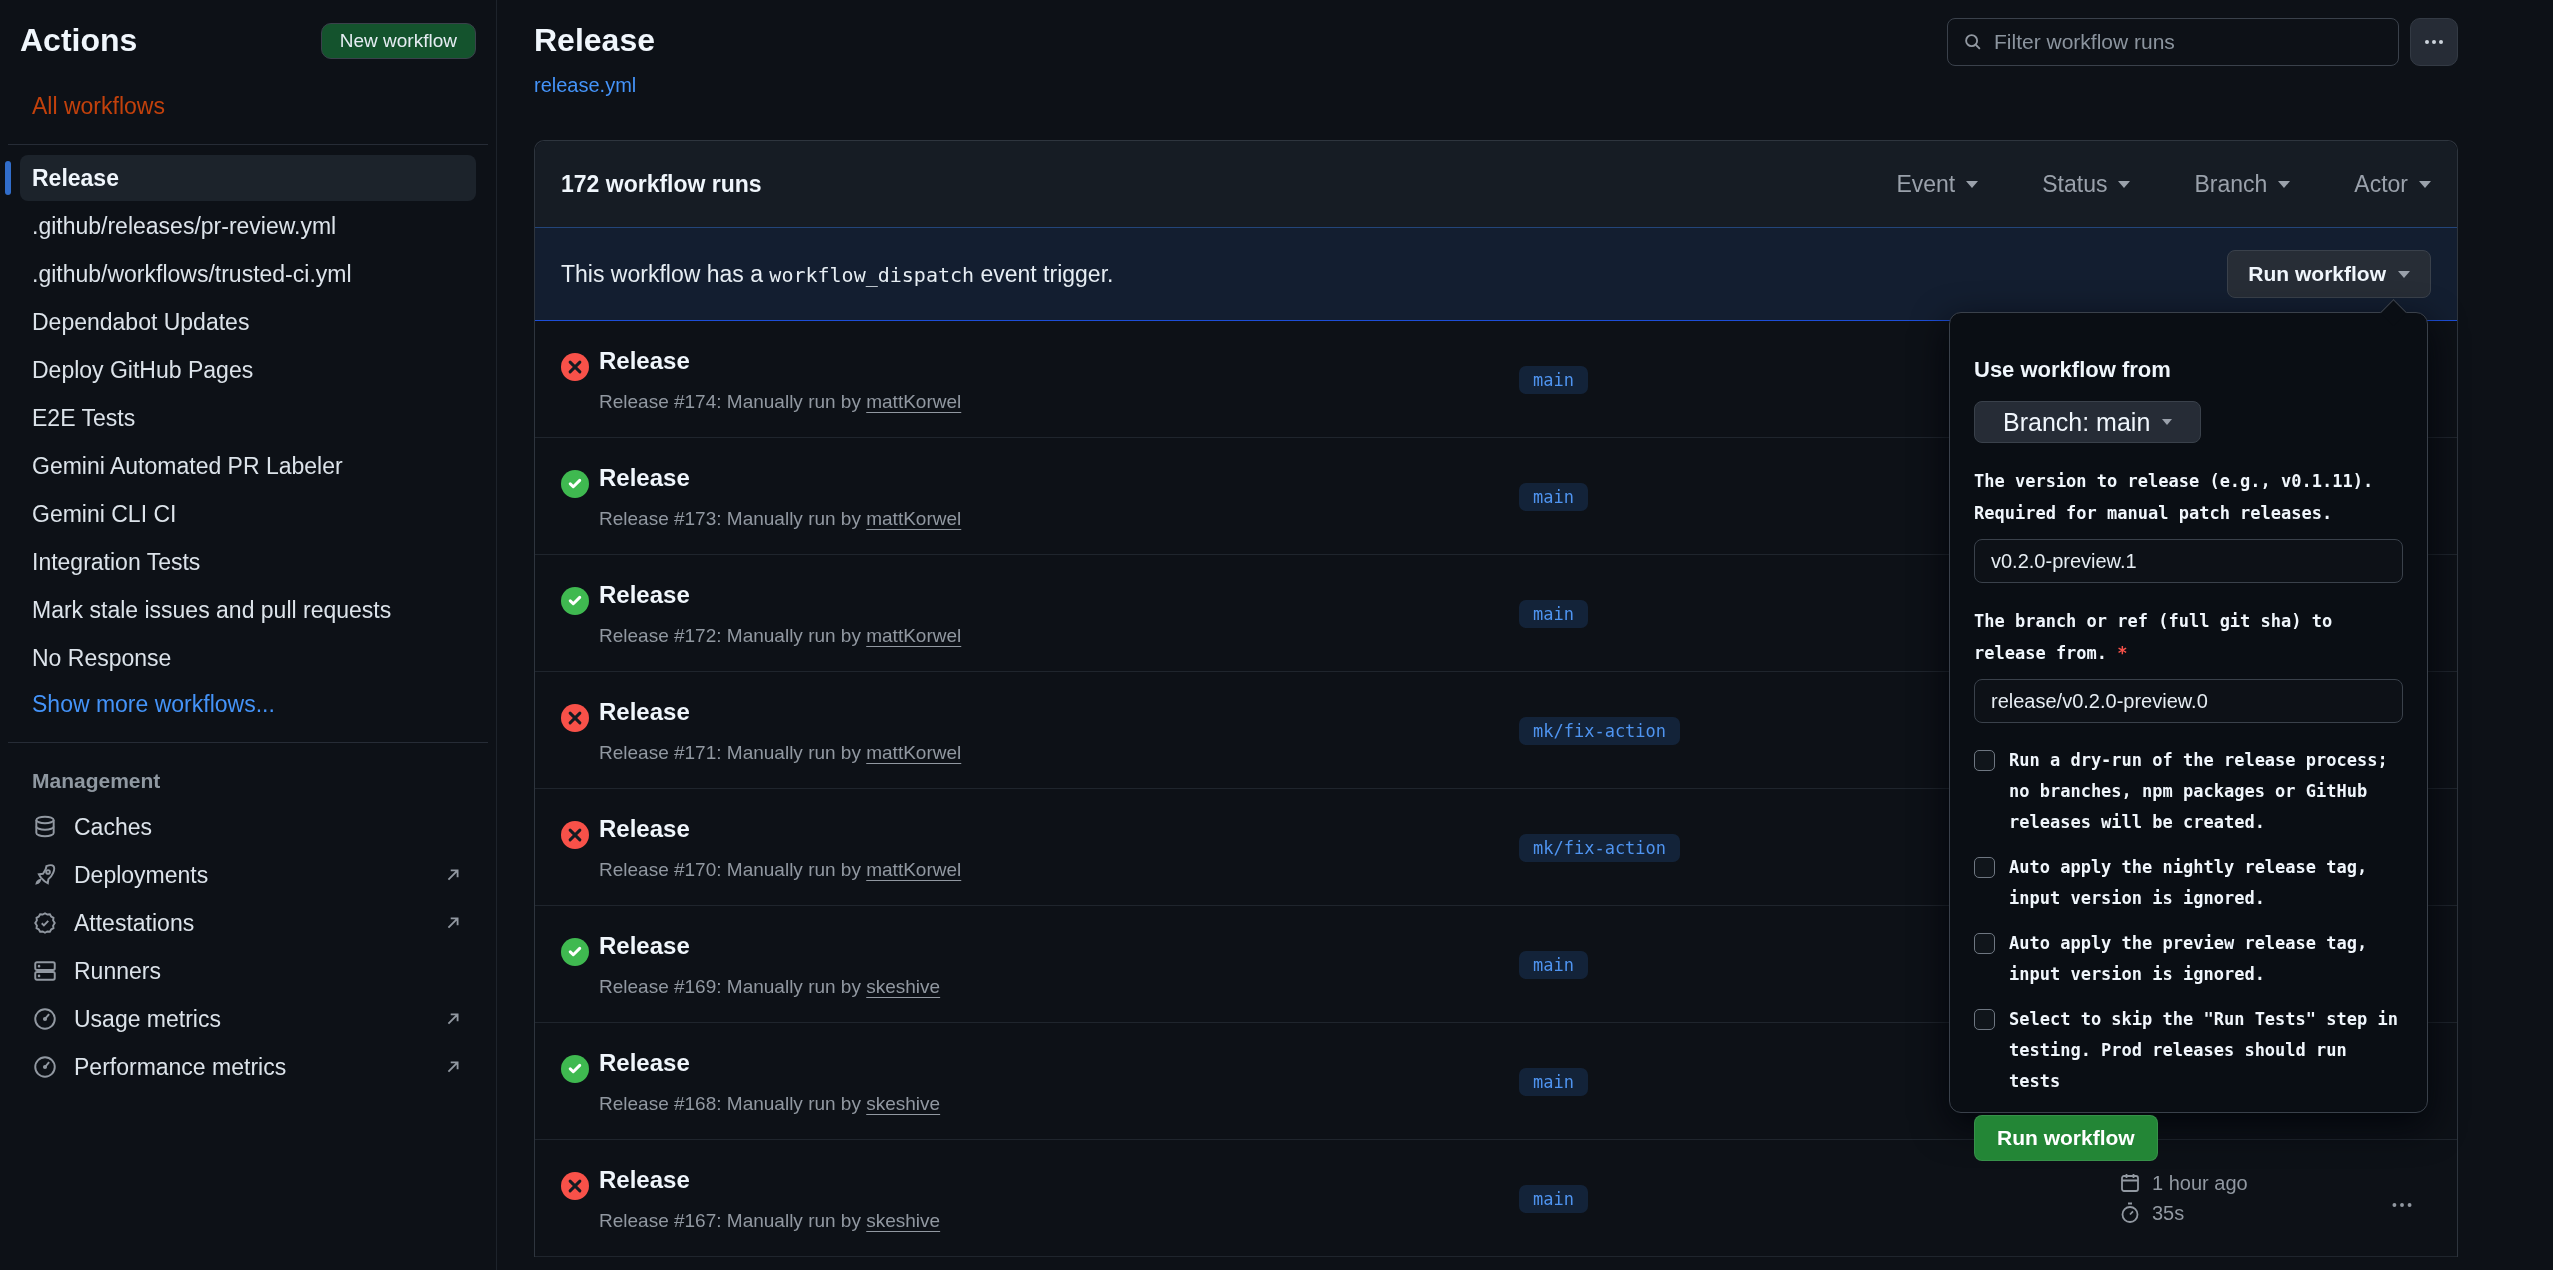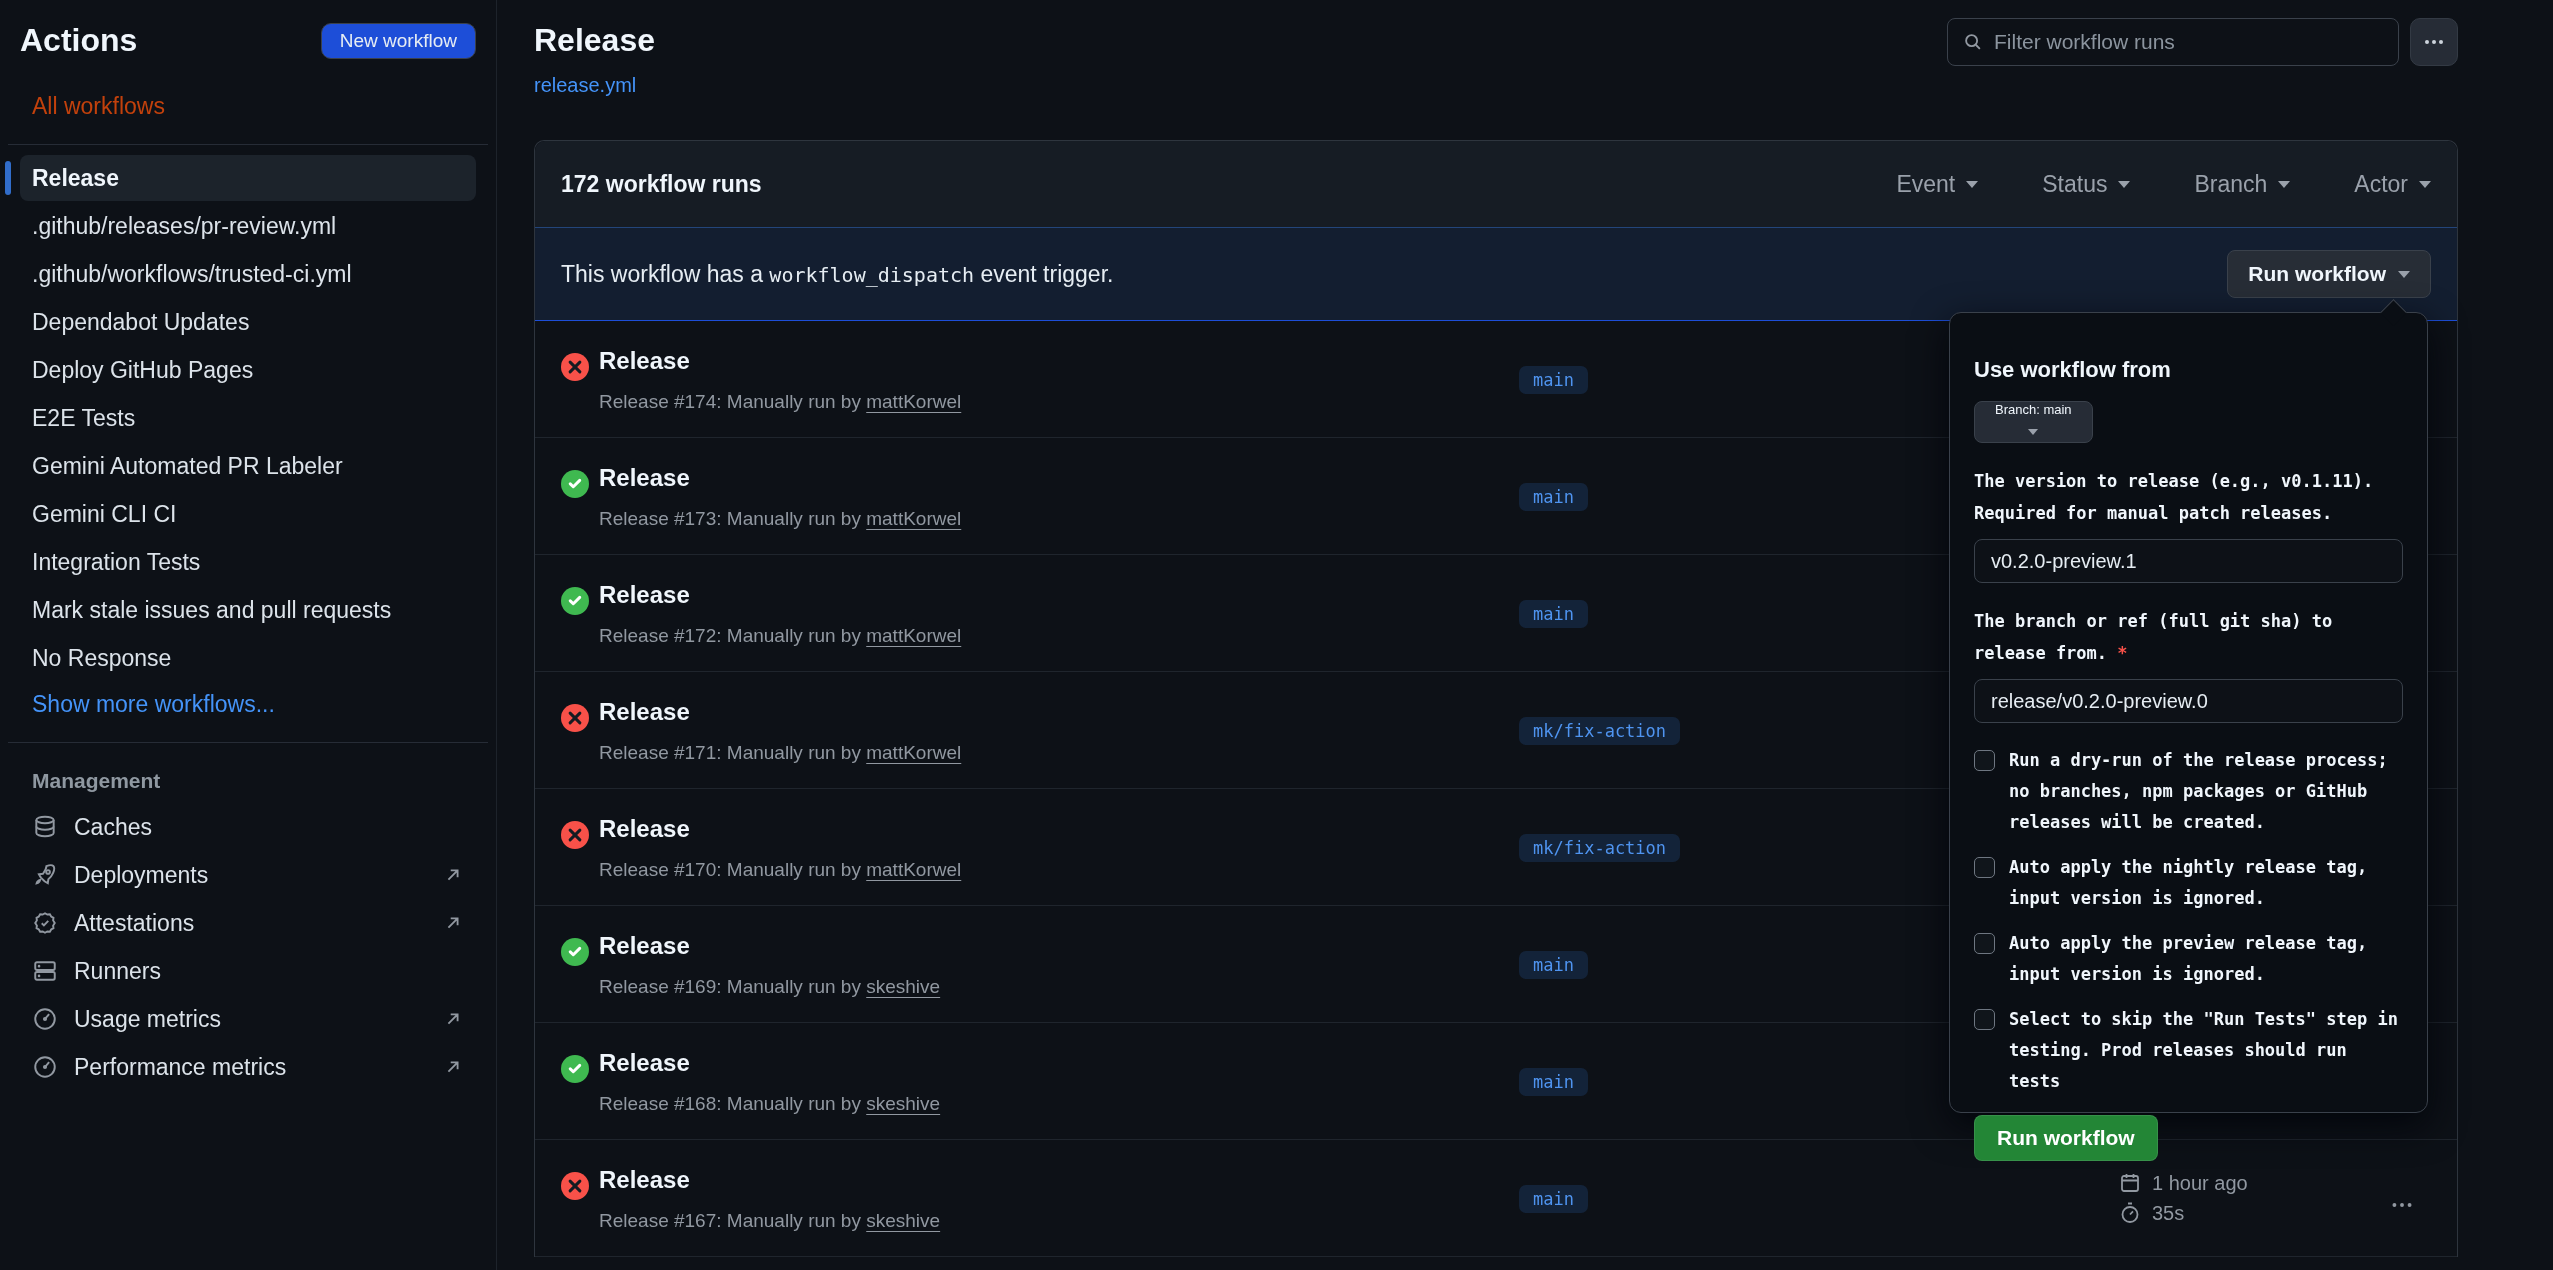"New workflow" .btn-secondary { background: #1d4ed8 -> #14532d }
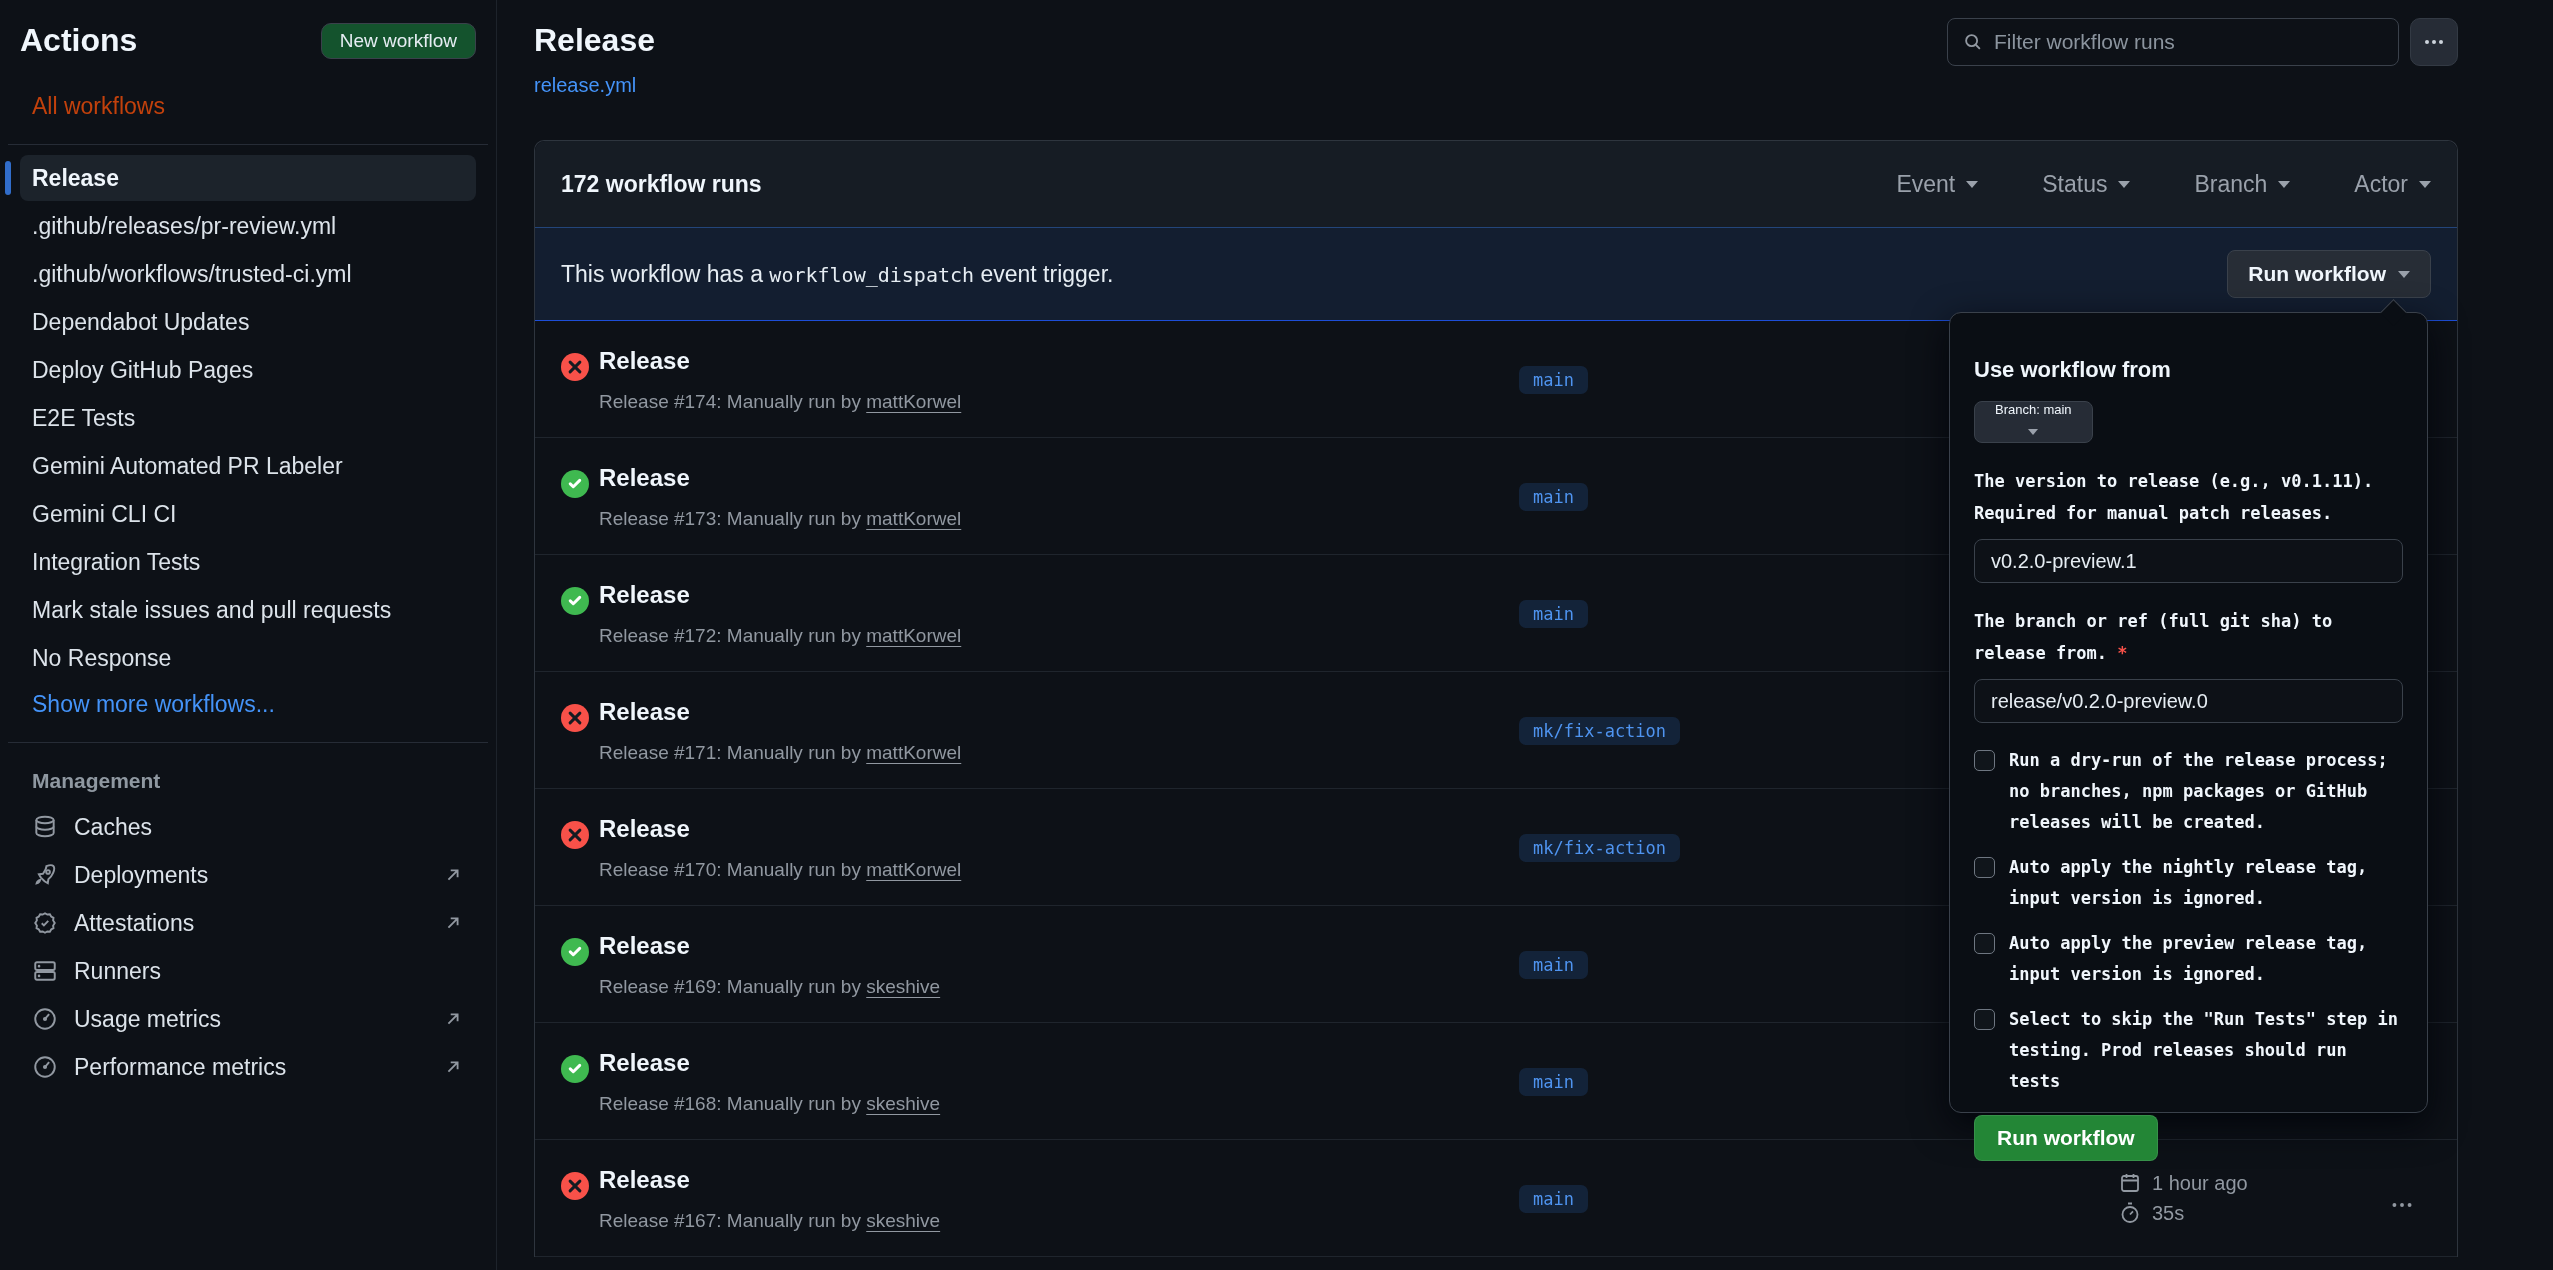"Branch: main" .branch-select { flex-direction: column -> none; font-size: 13px -> 25px; padding: 0 20px -> 0 28px }
